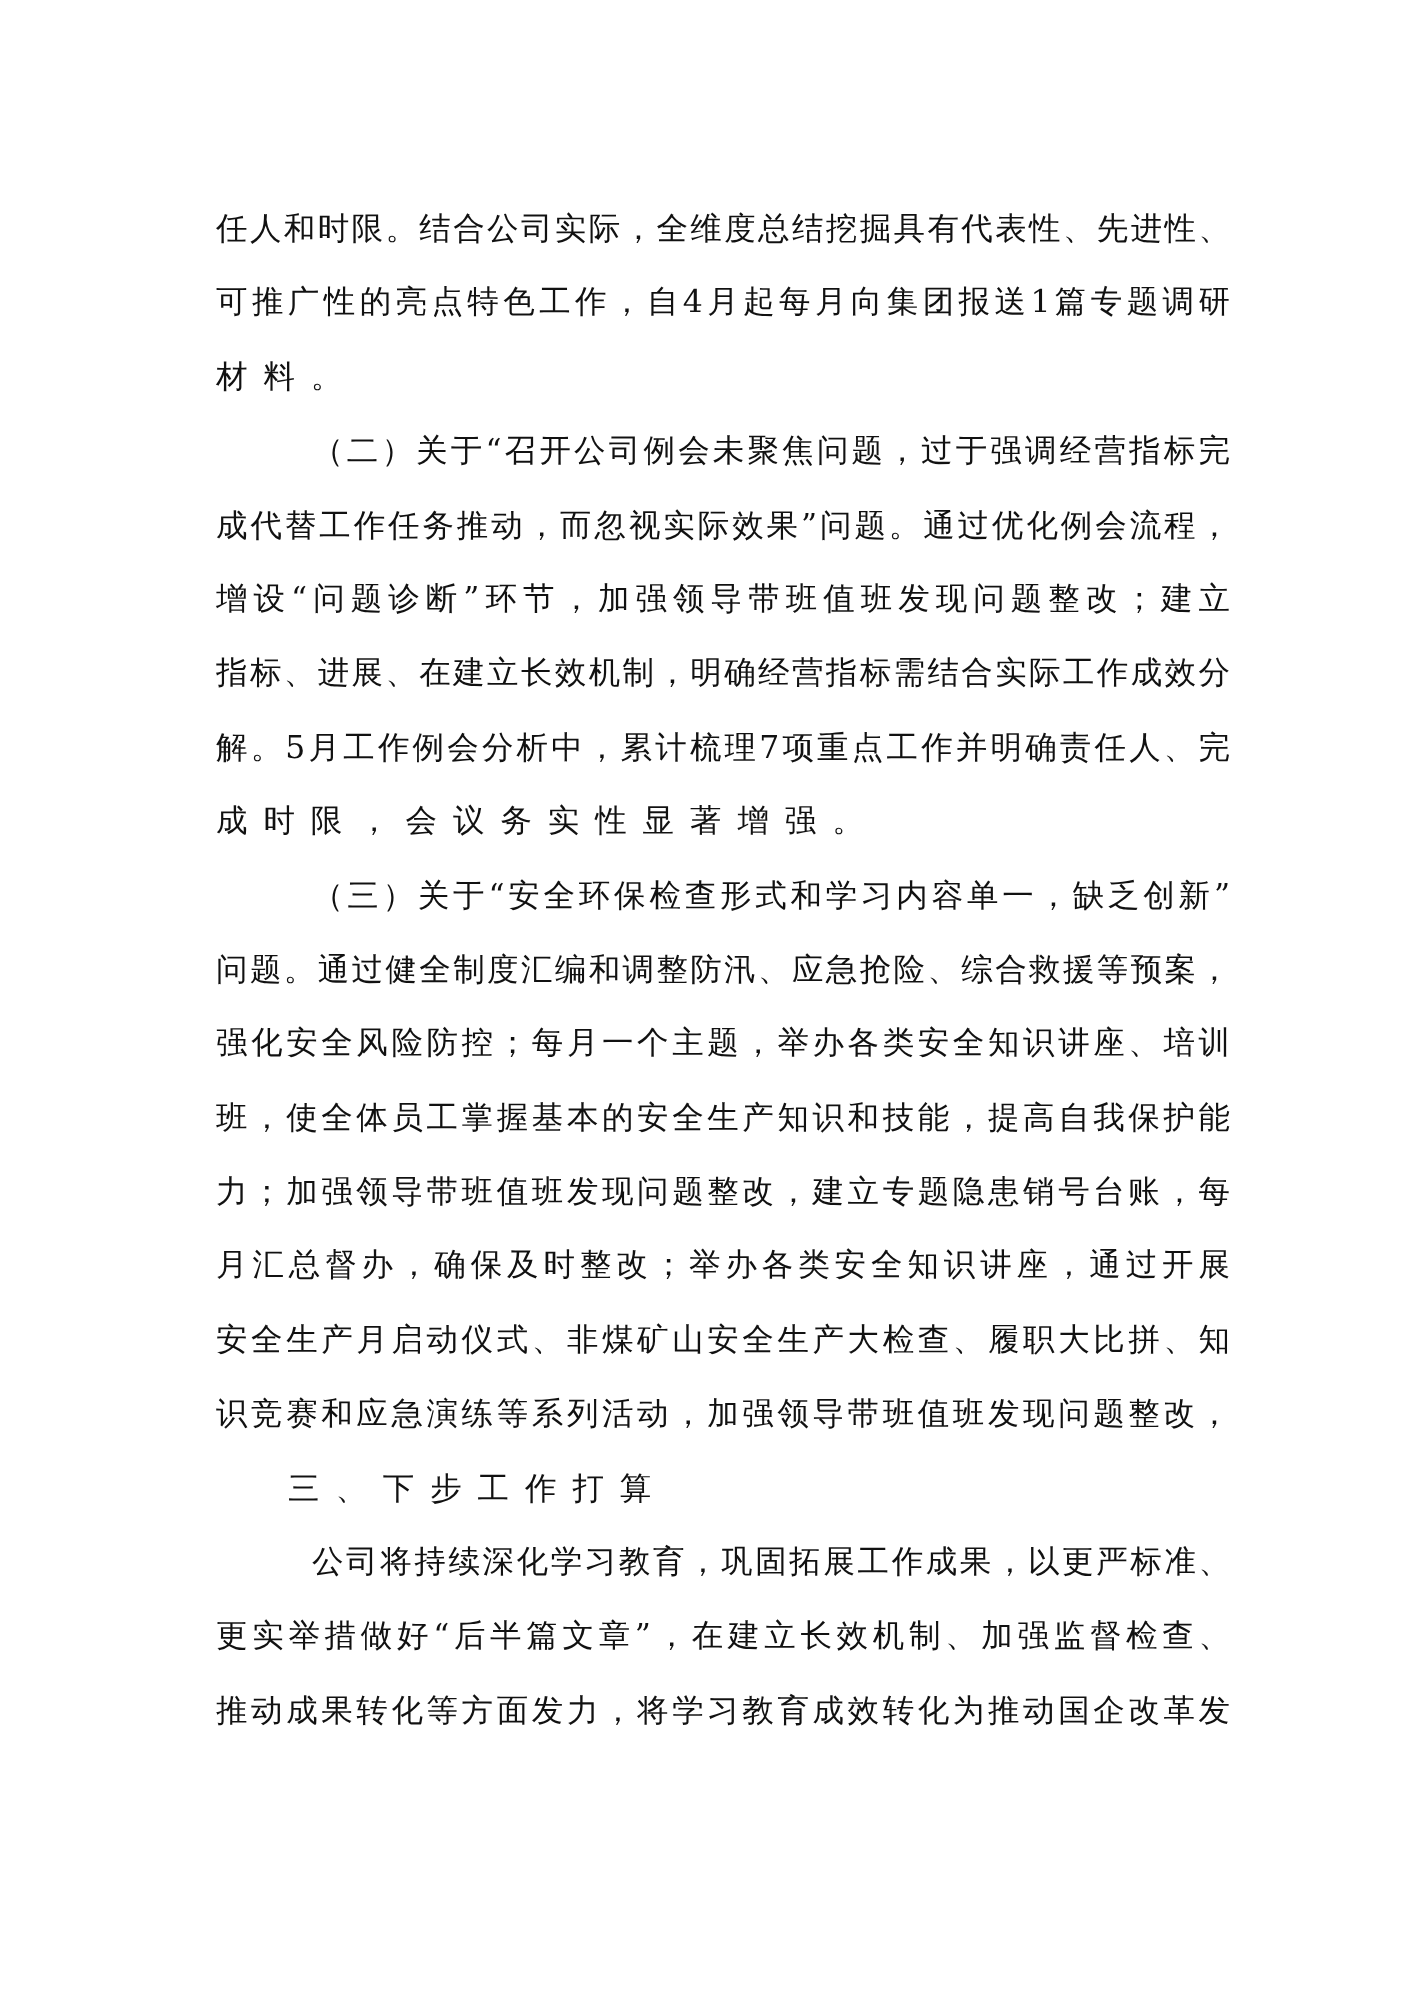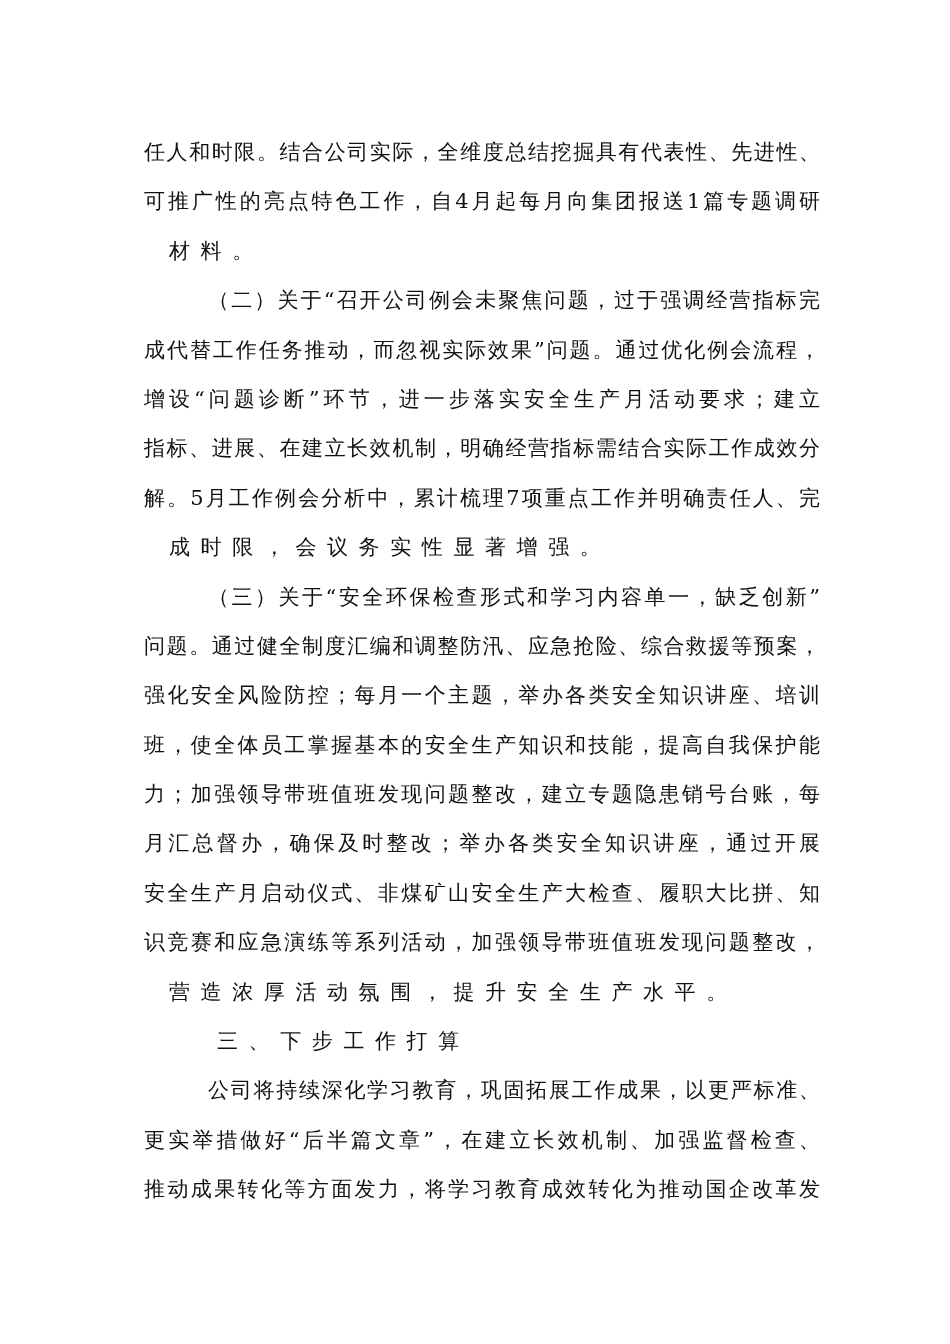"材料。" .line.short { margin-left: 25px -> none }
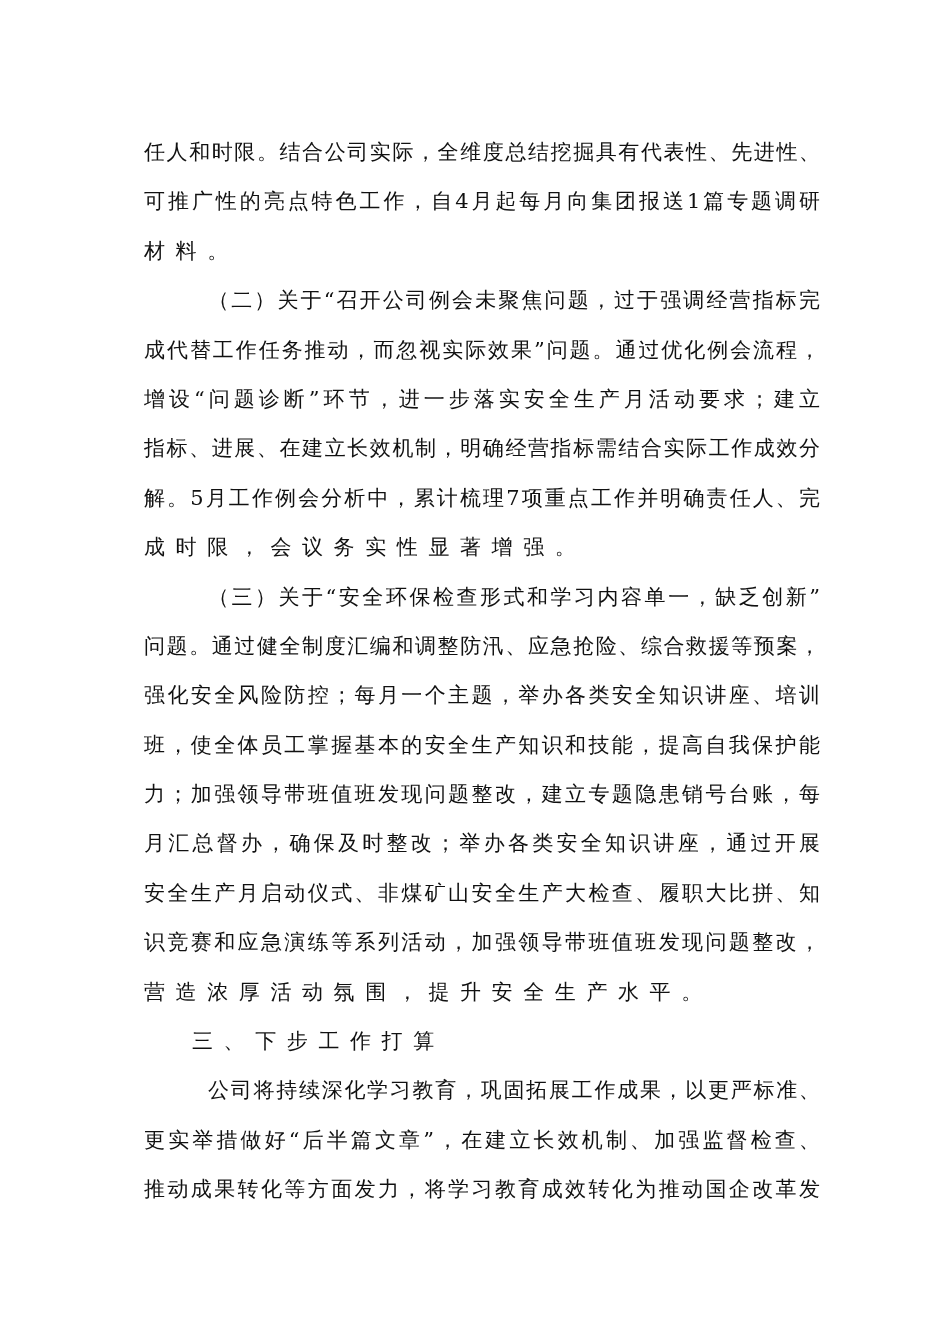"增设“问题诊断”环节，进一步落实安全生产月活动要求；建立" span.line { text: 进一步落实安全生产月活动要求 -> 加强领导带班值班发现问题整改 }
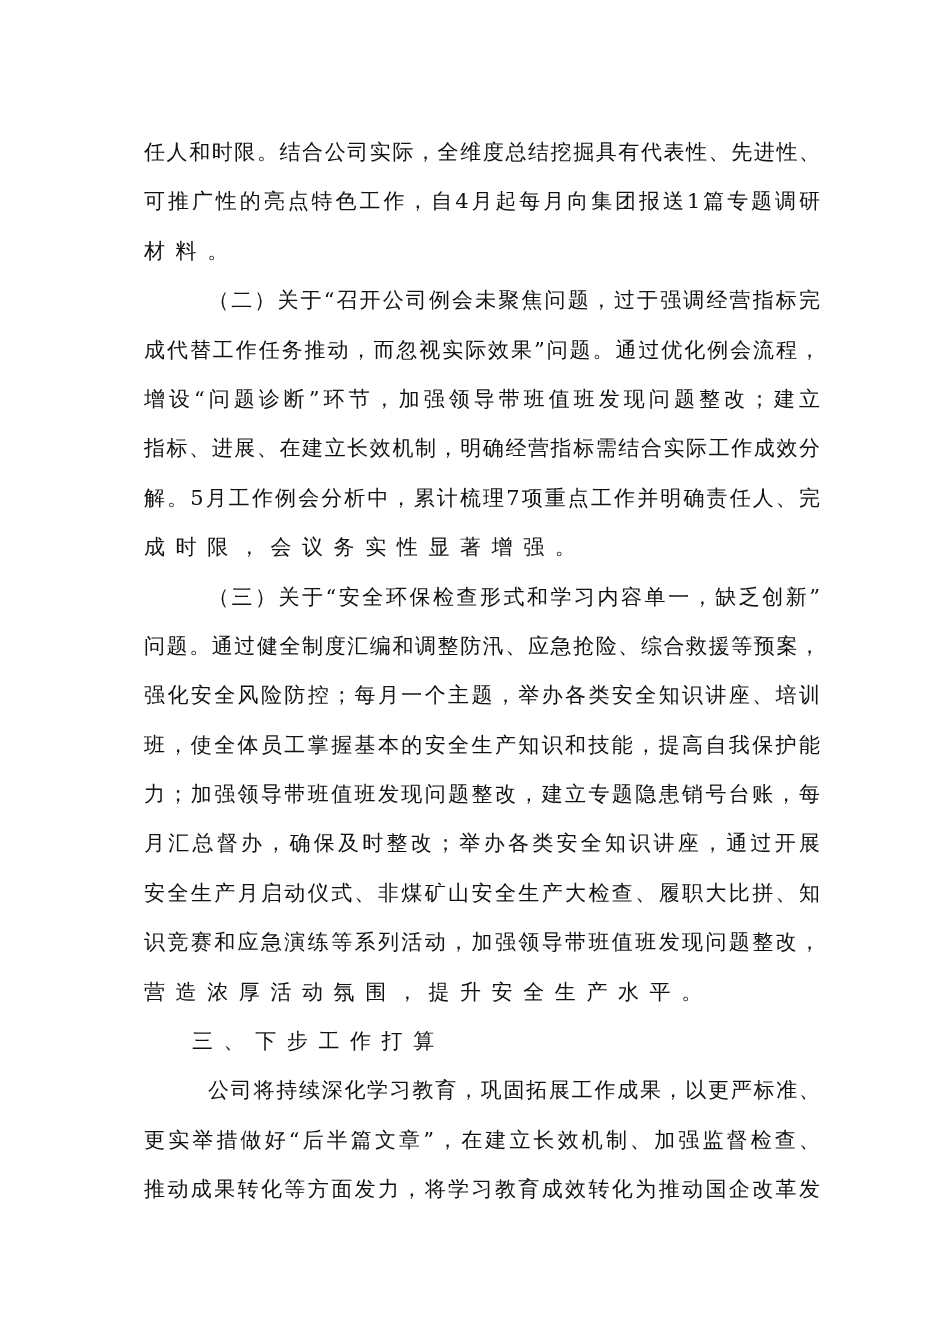"营造浓厚活动氛围，提升安全生产水平。" span.line { html: <span>营造浓厚活动氛围，提升安全生产水平。</span> -> none }
